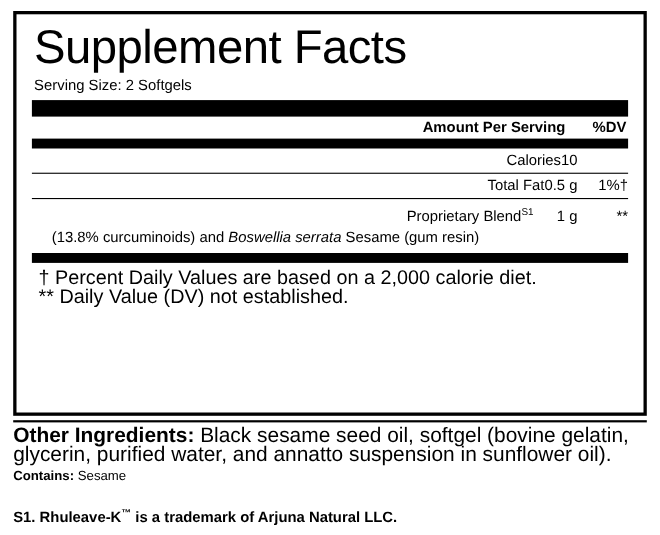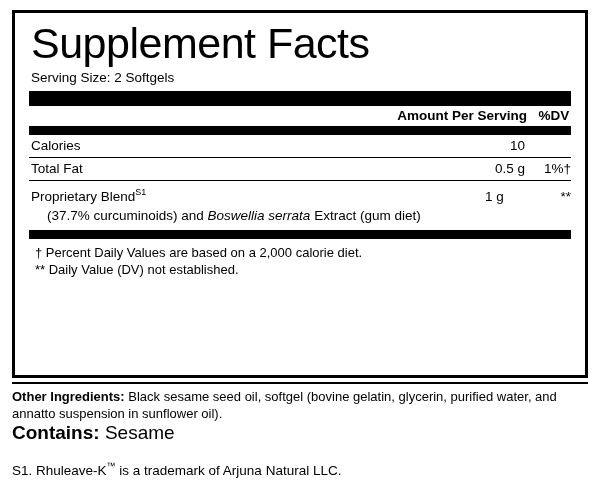"Amount Per Serving" .amount-row .aps { margin-right: 10px -> 23px }
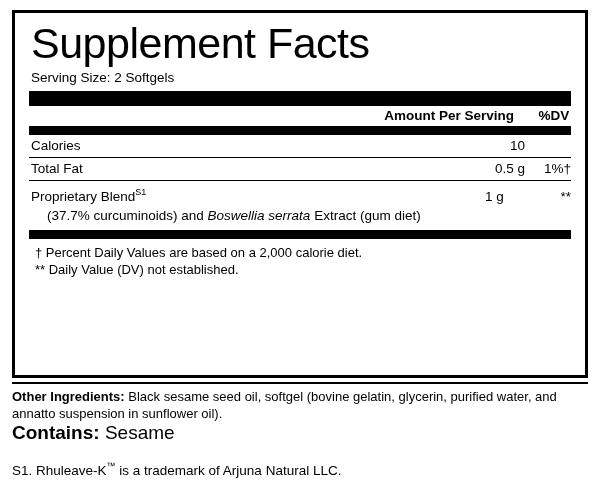"Calories" .row .name { text-align: none -> right }
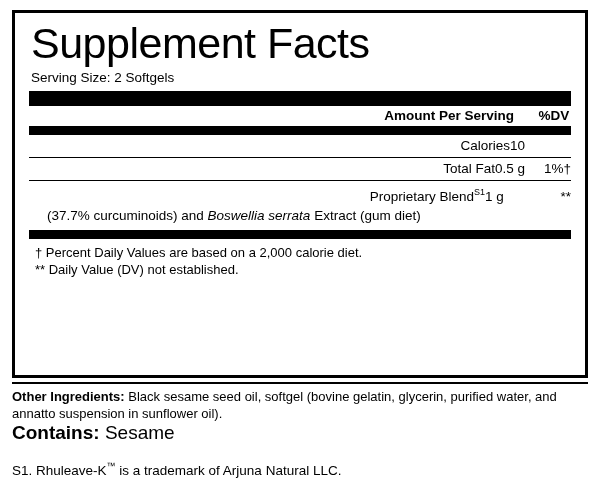"1 g" .blend .val { text-align: left -> right }
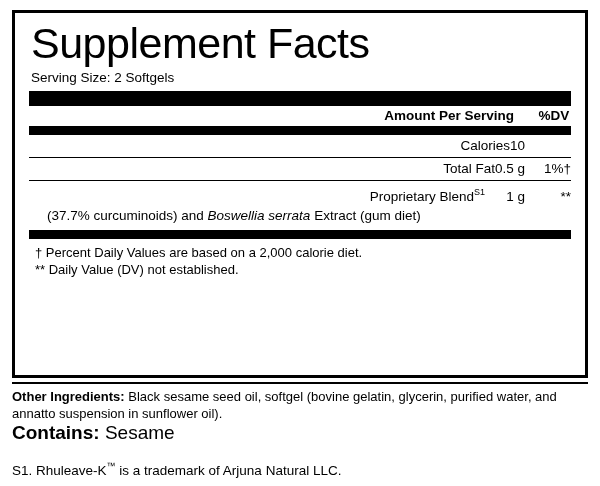"(37.7% curcuminoids) and" span { text: 37.7% -> 13.8% }
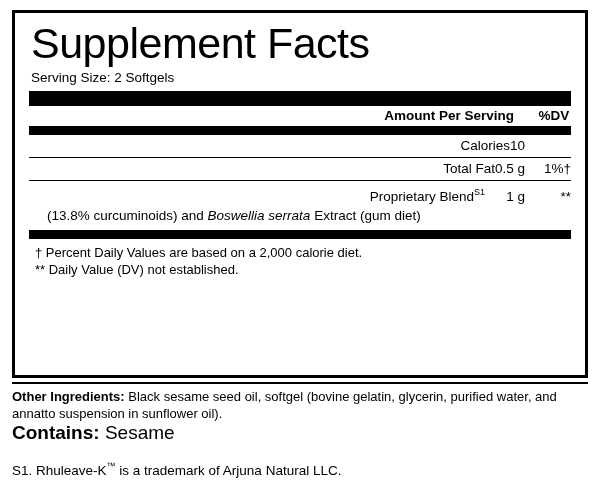"Extract (gum diet)" span { text: Extract (gum diet -> Sesame (gum resin }
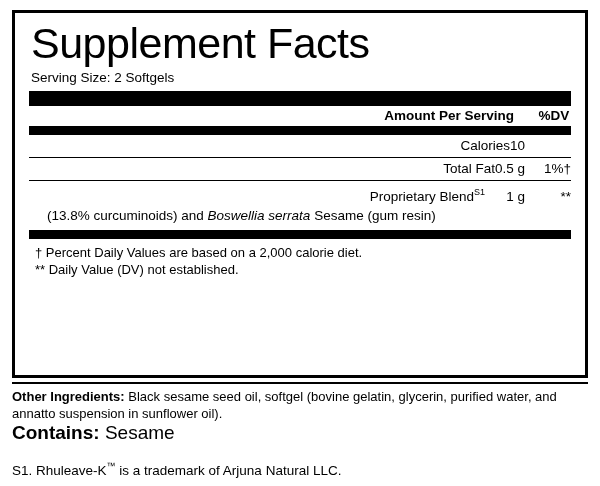"† Percent Daily Values are" .footnotes { font-size: 13px -> 18px }
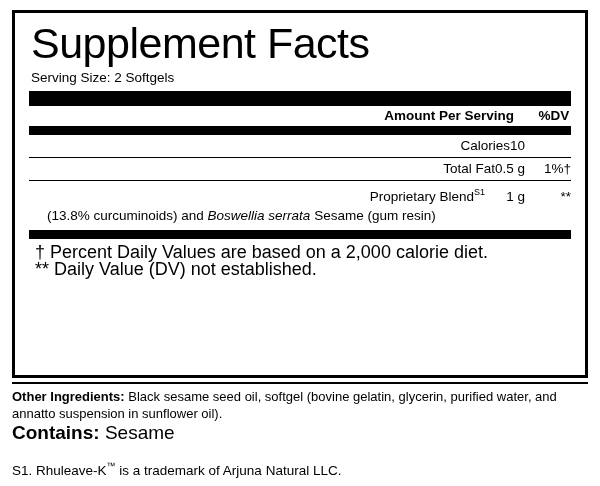"Other Ingredients: Black sesame seed" .oi { font-size: 13px -> 19px }
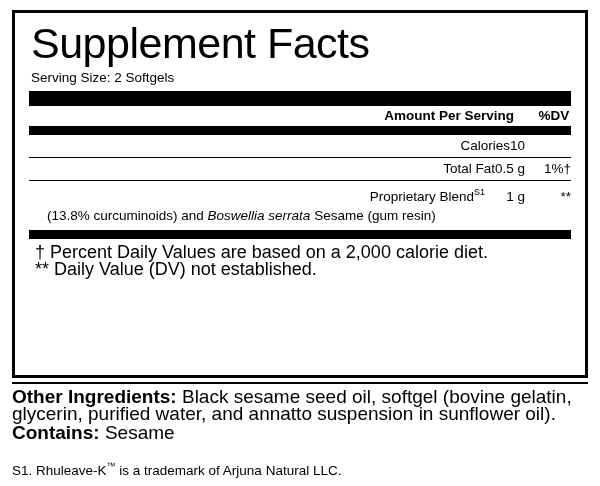"Contains: Sesame" .contains { font-size: 19px -> 12px }
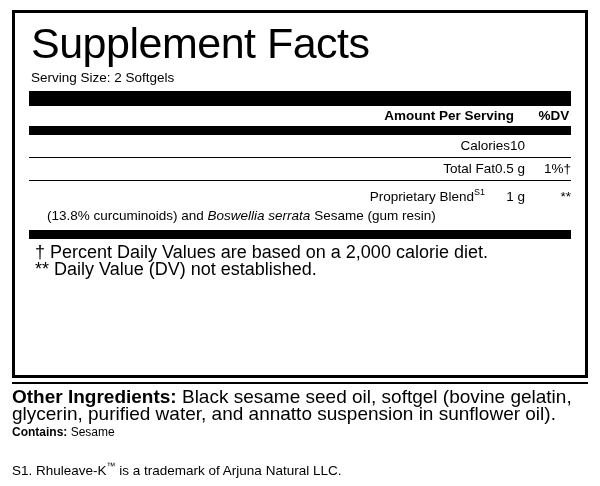"S1. Rhuleave-K™ is a trademark" .trademark { font-weight: none -> bold }
